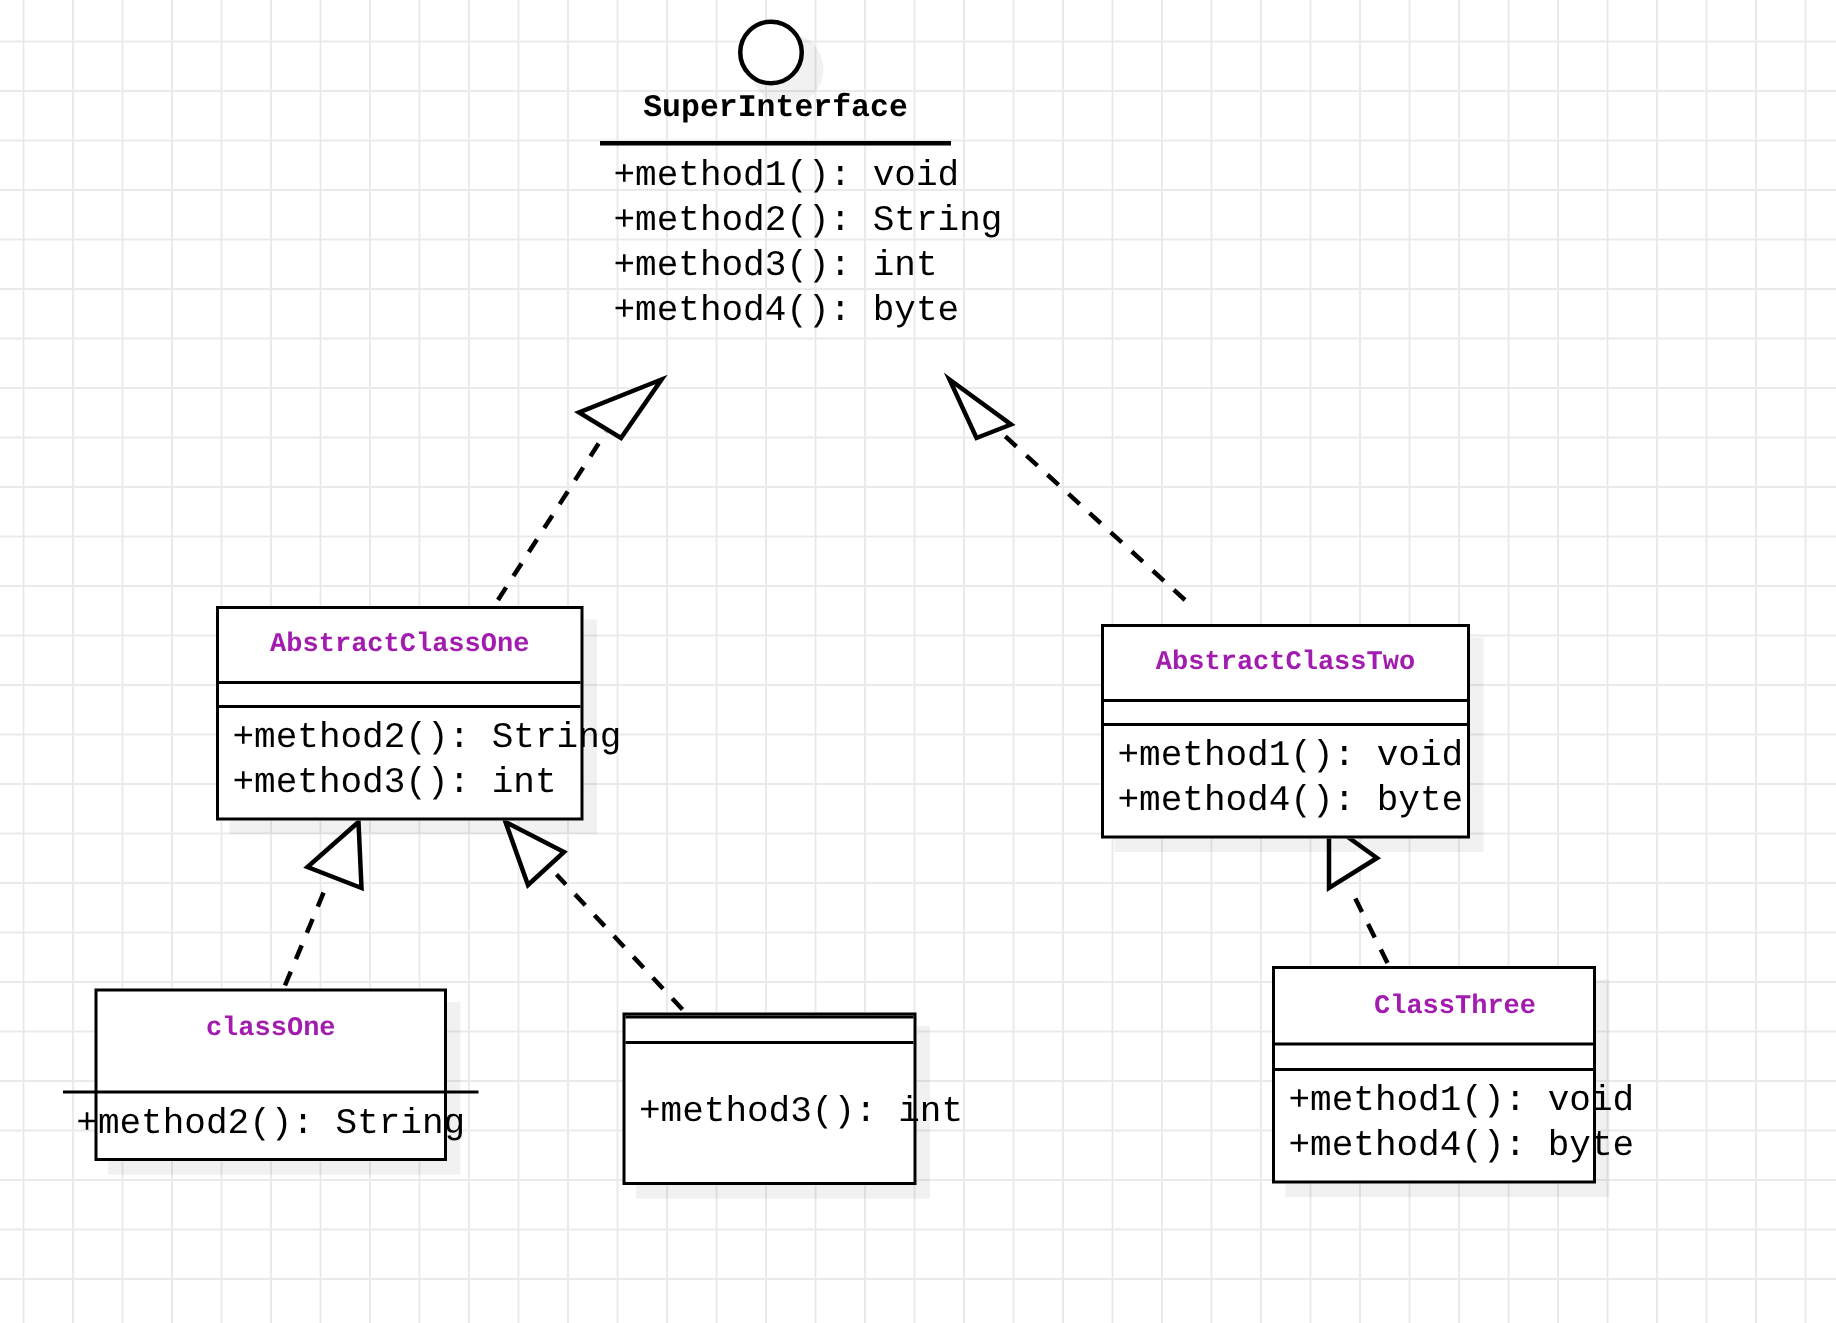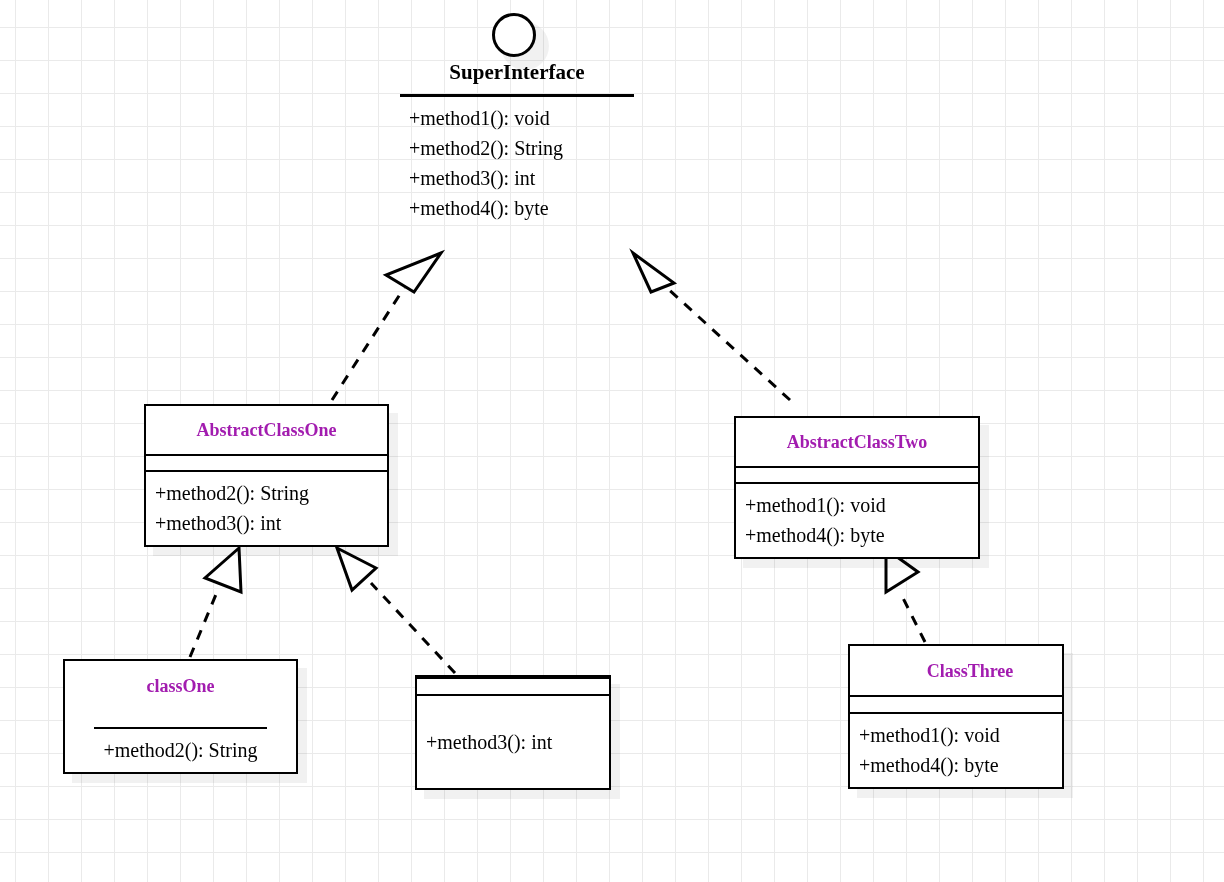"SuperInterface" #canvas { font-family: Liberation Serif, serif -> Liberation Mono, monospace }
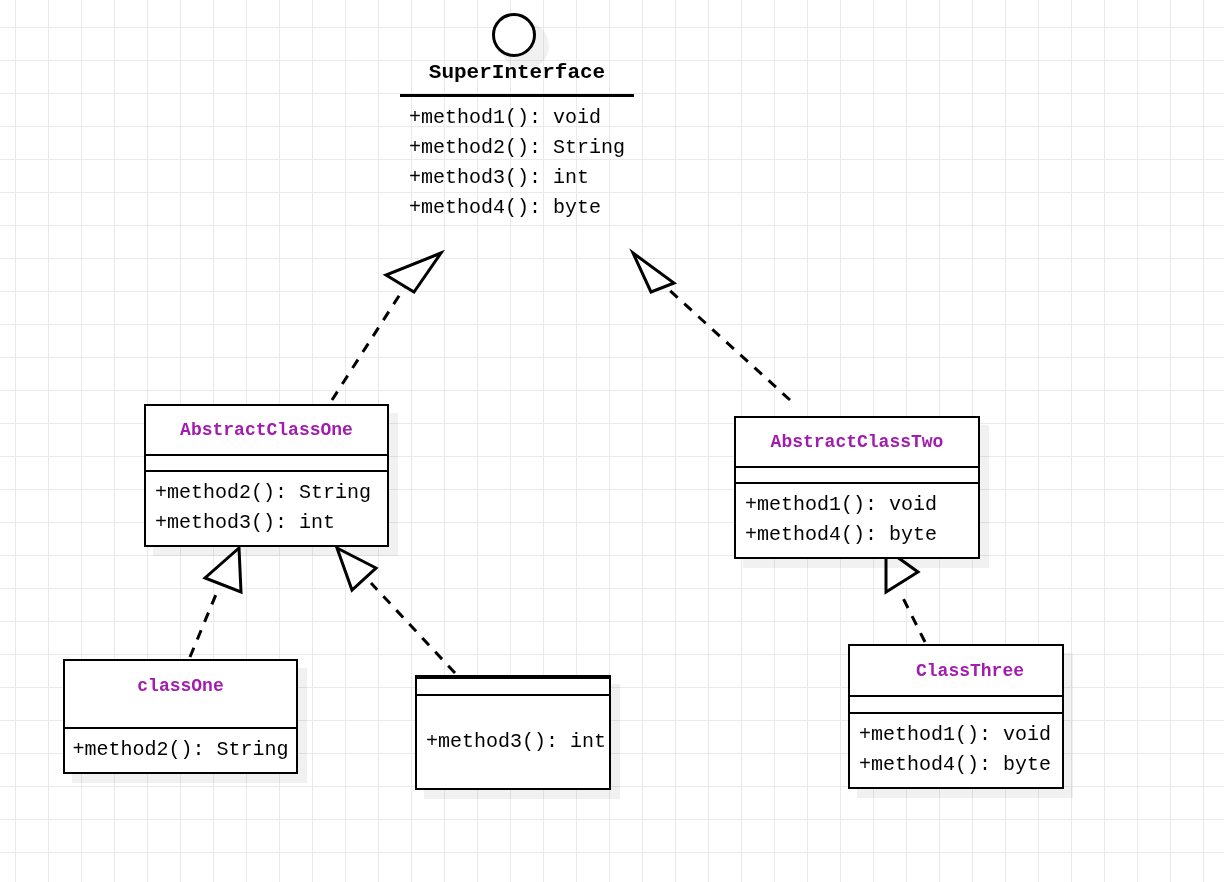"+method1(): void" .member { font-size: 20px -> 24px }
